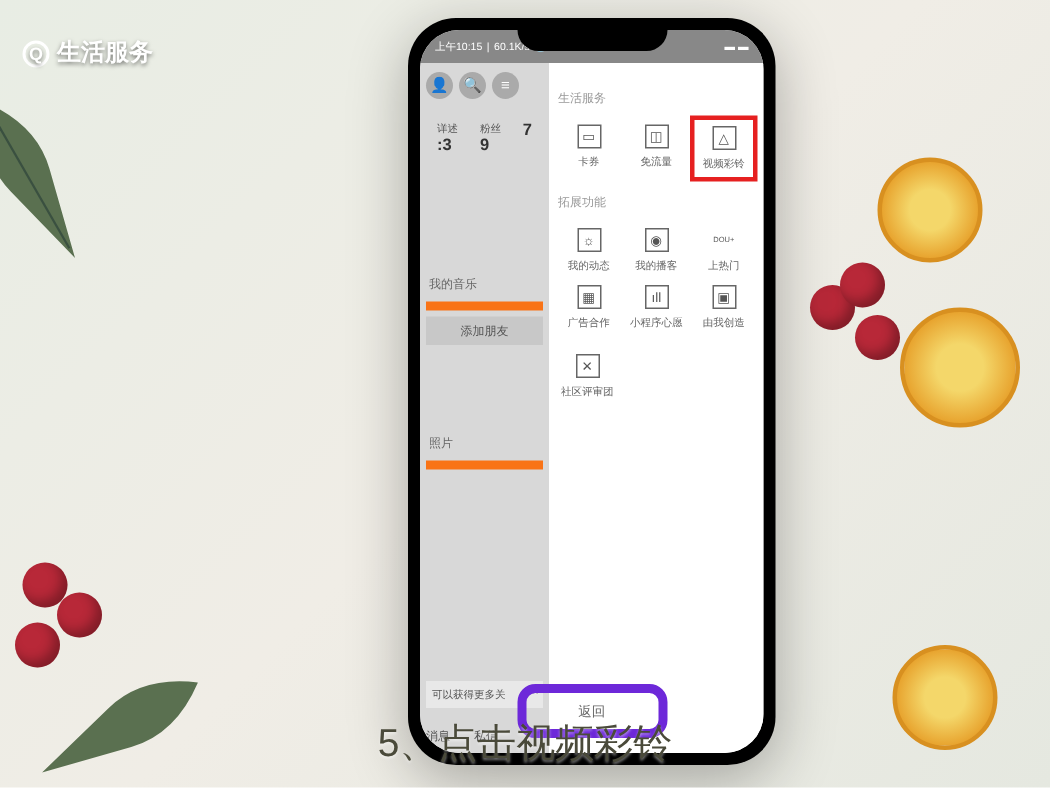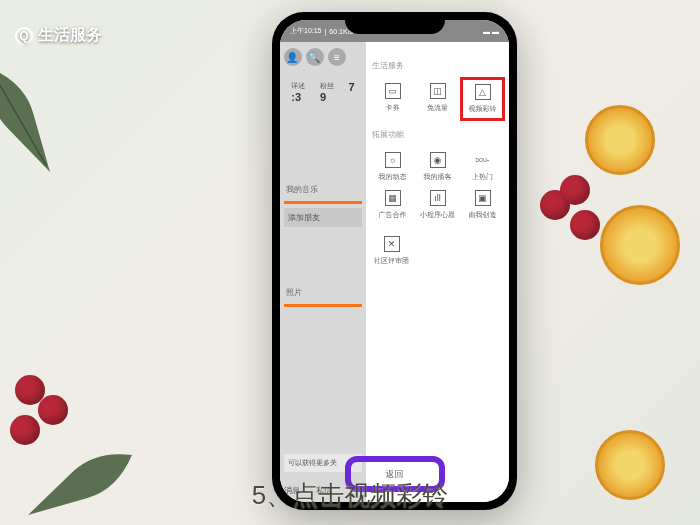"我的音乐" .left-item { border-bottom: 3px solid #f97316 -> 6px solid #f97316 }
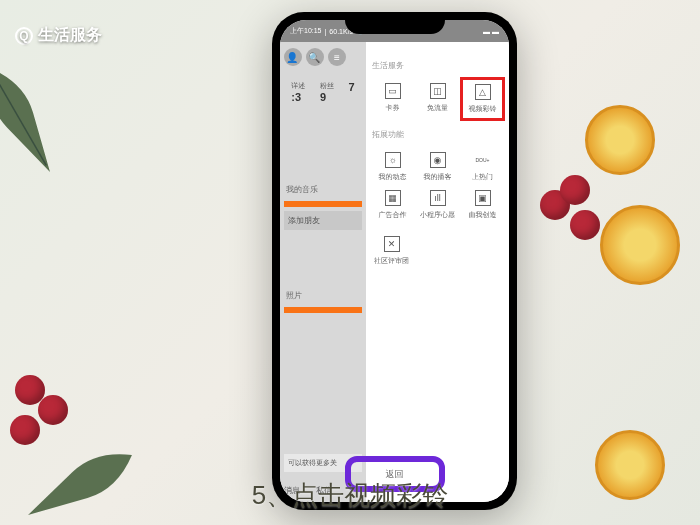"添加朋友" .add-friend { text-align: none -> center }
